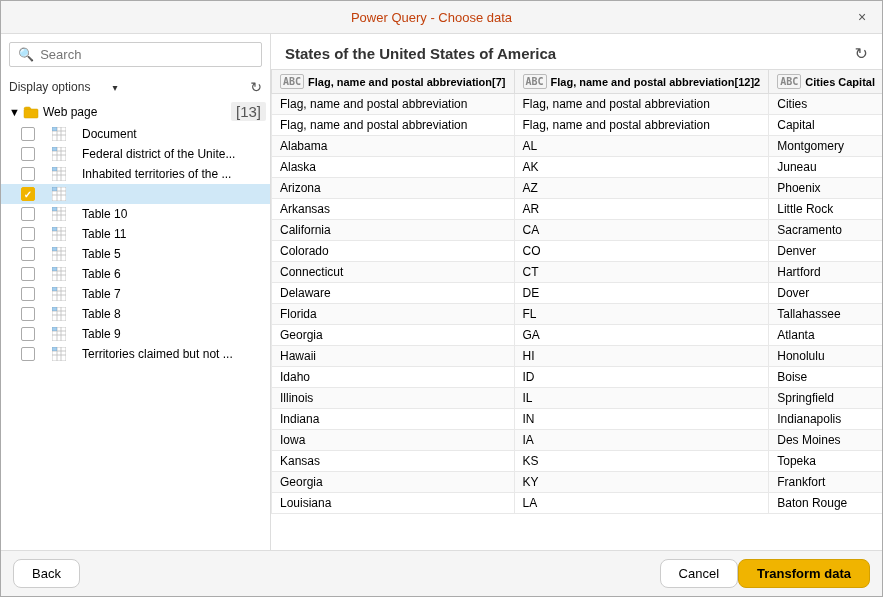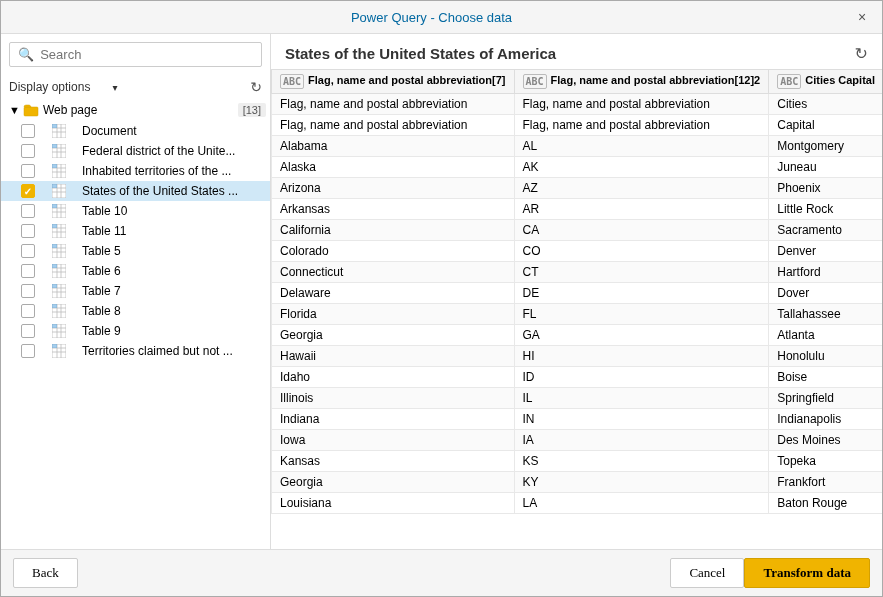"Power Query - Choose data" .title-bar-text { color: #0369a1 -> #c2410c }
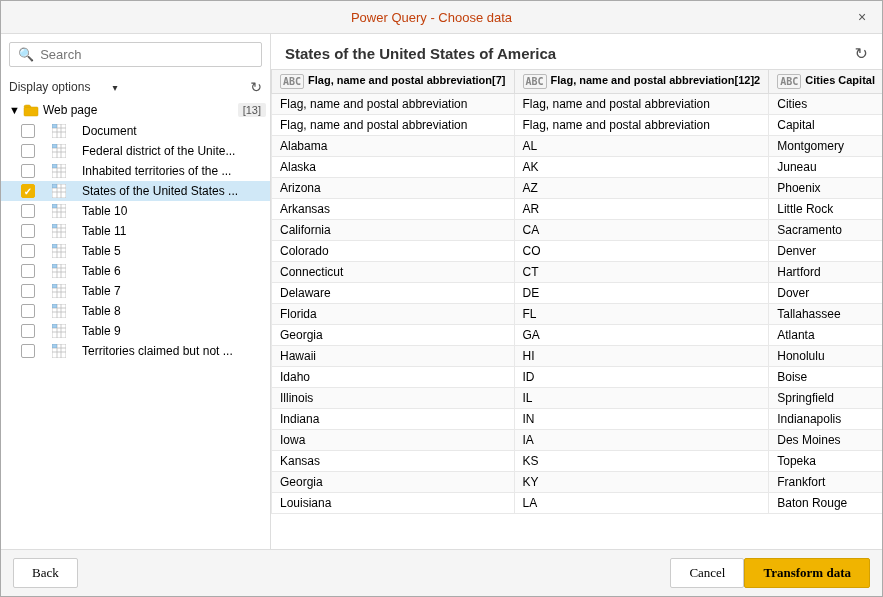"ABC" .col-header-ab { align-items: flex-start -> center }
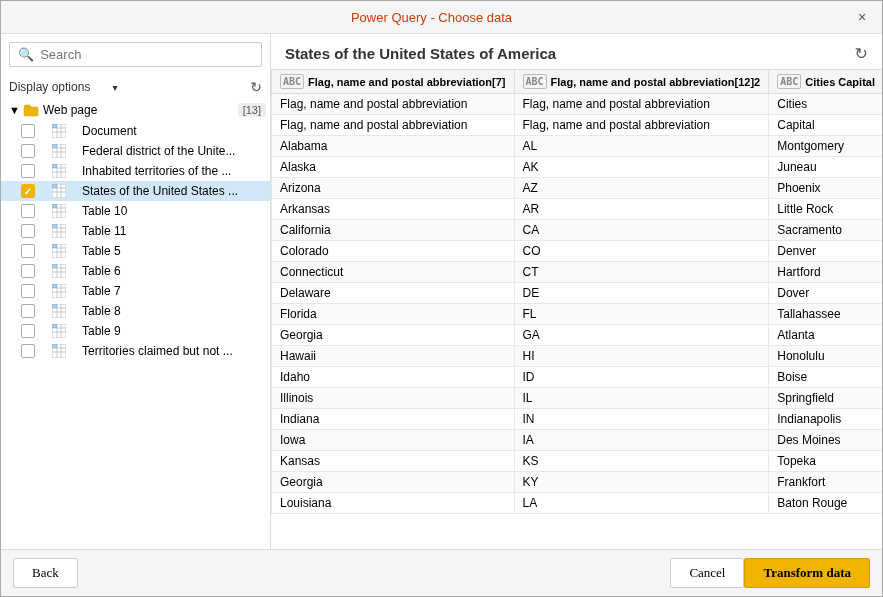"[13]" .badge { font-size: 11px -> 15px }
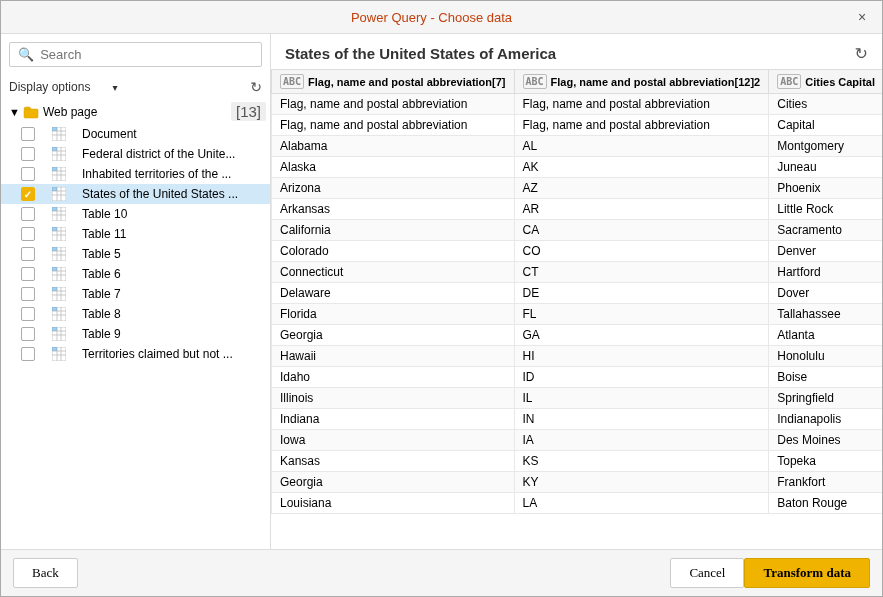"States of the United States ..." span.tree-label { html: <span>States of the United States ...</span> -> none }
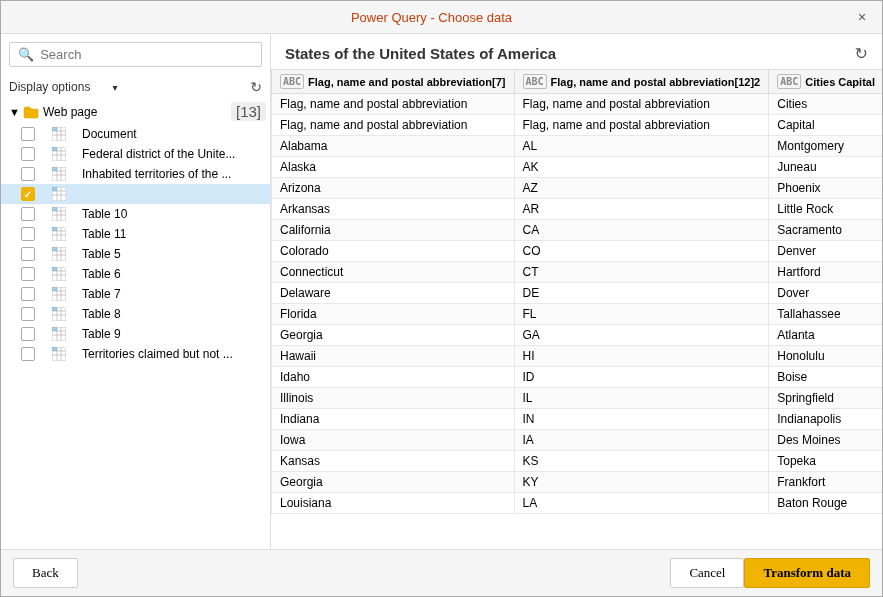"Back" .btn { border-radius: 2px -> 8px; font-family: Liberation Serif, serif -> none }
